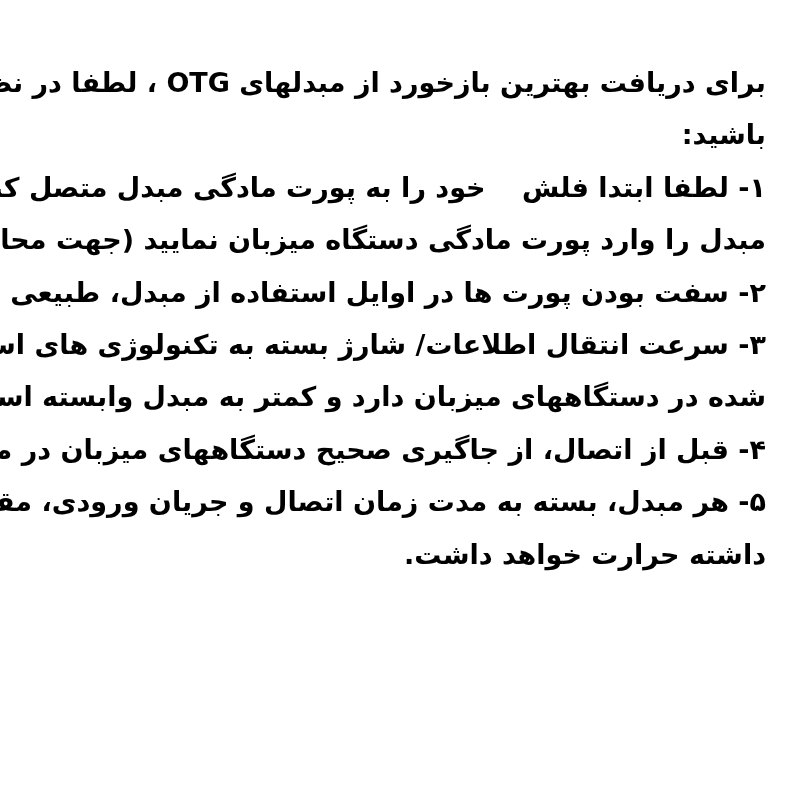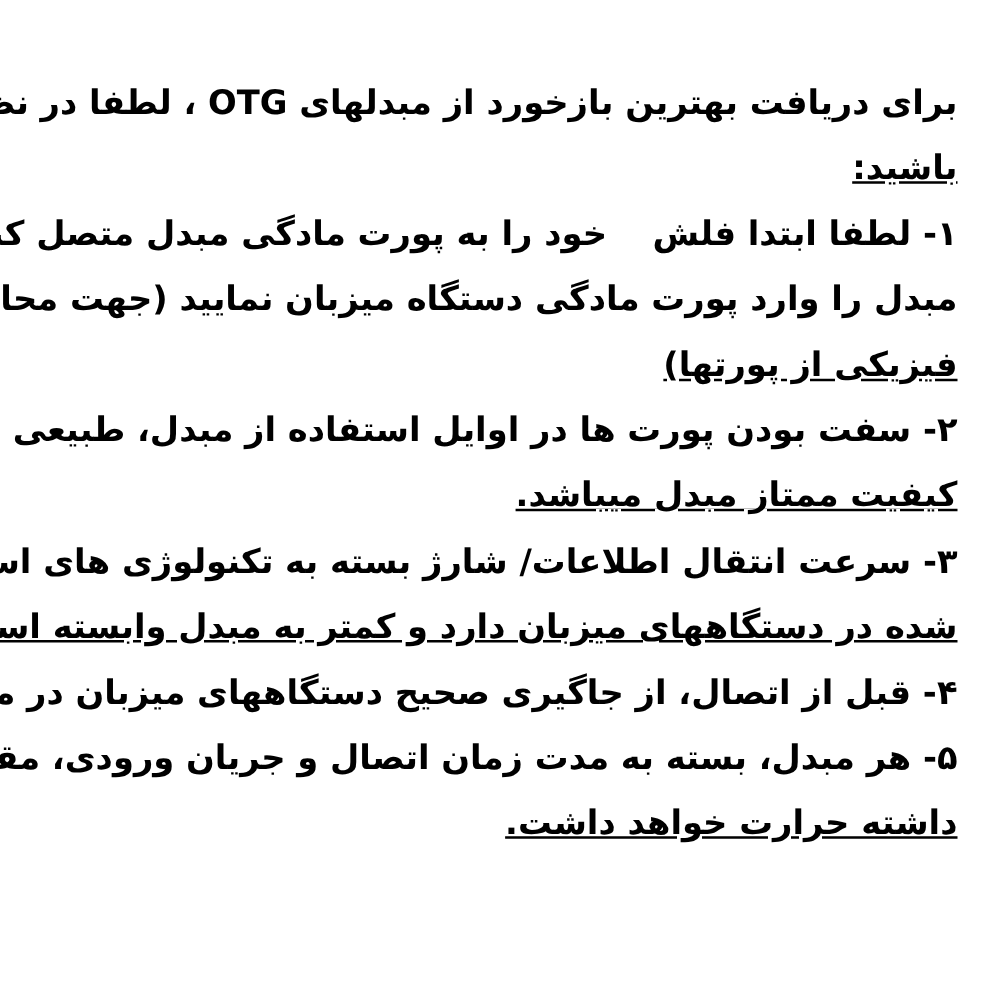"باشید:" .line.end { text-decoration: underline -> none }
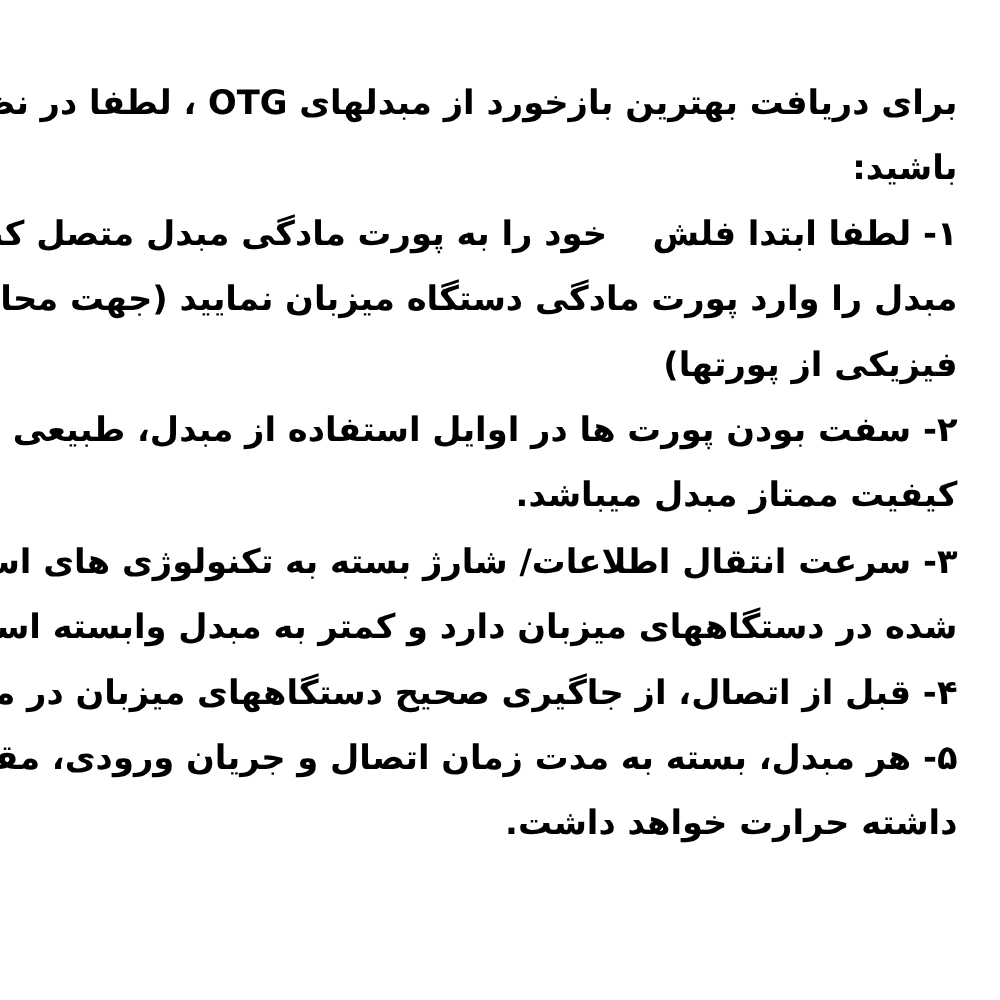"فیزیکی از پورتها)" div.line { html: <div>فیزیکی از پورتها)</div> -> none }
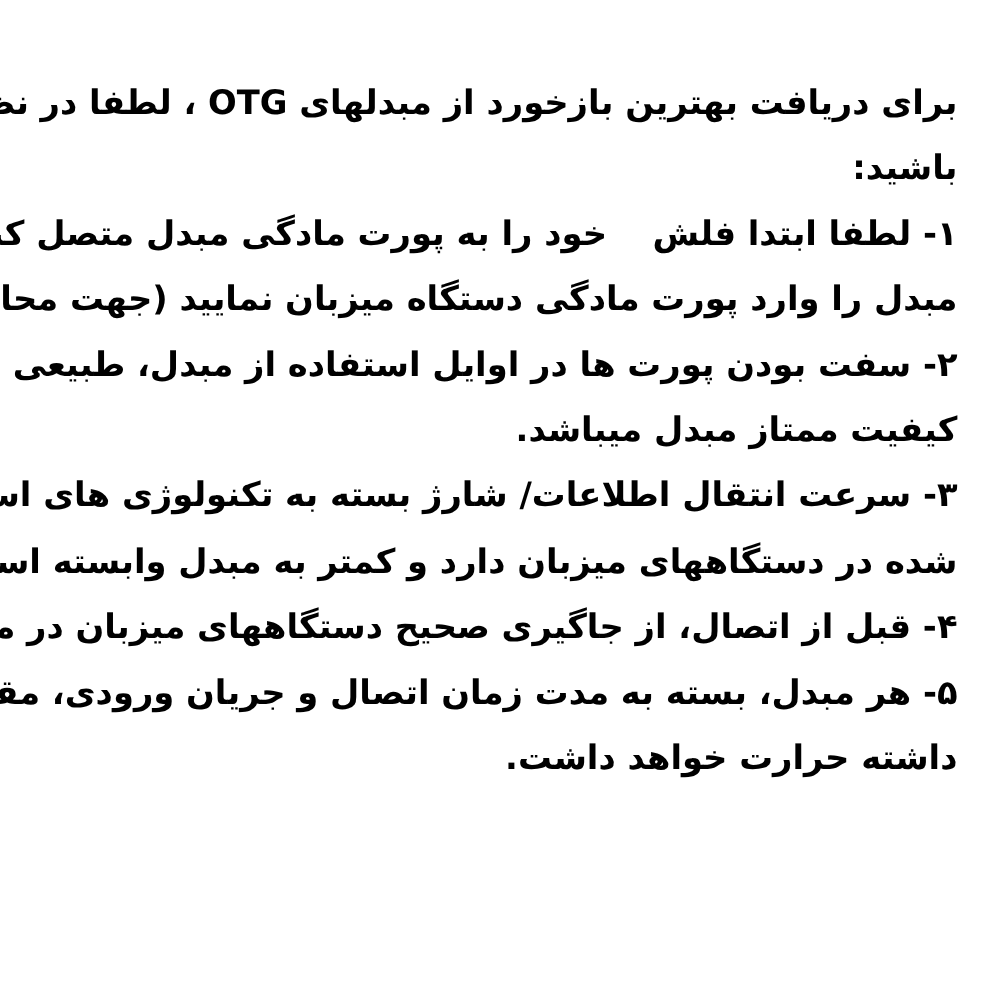"کیفیت ممتاز مبدل میباشد." div.line { html: <div>کیفیت ممتاز مبدل میباشد.</div> -> none }
